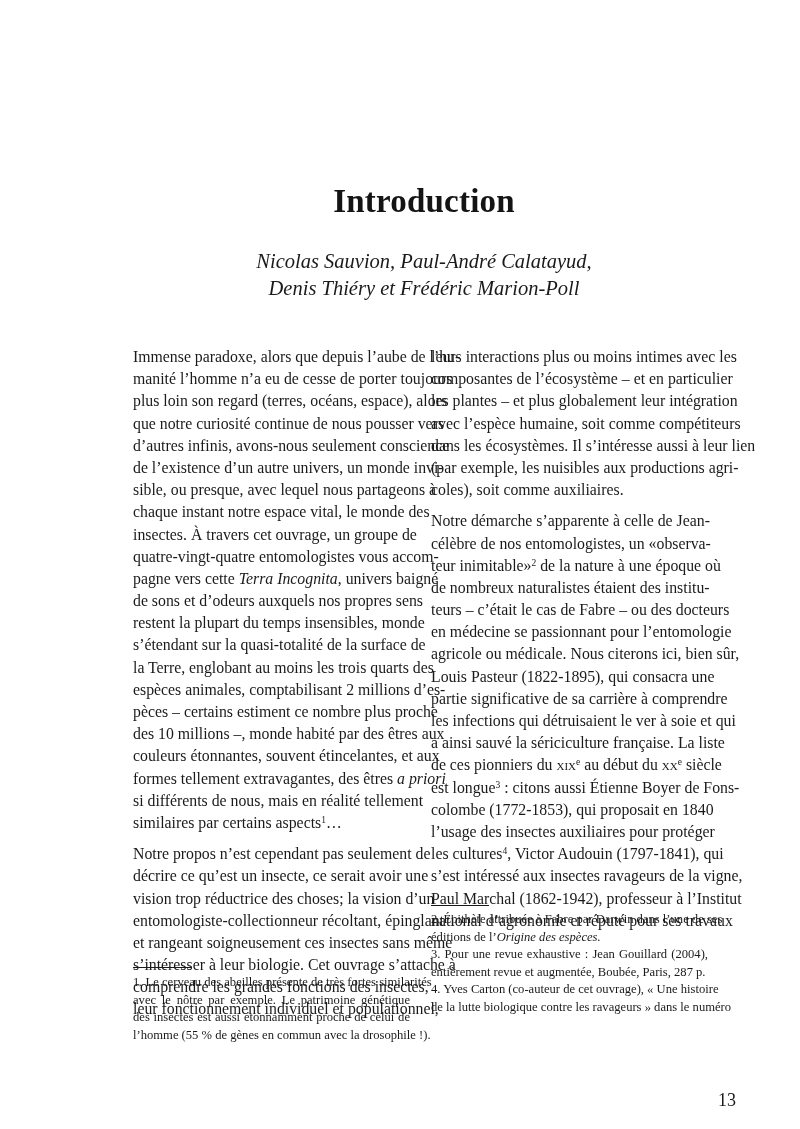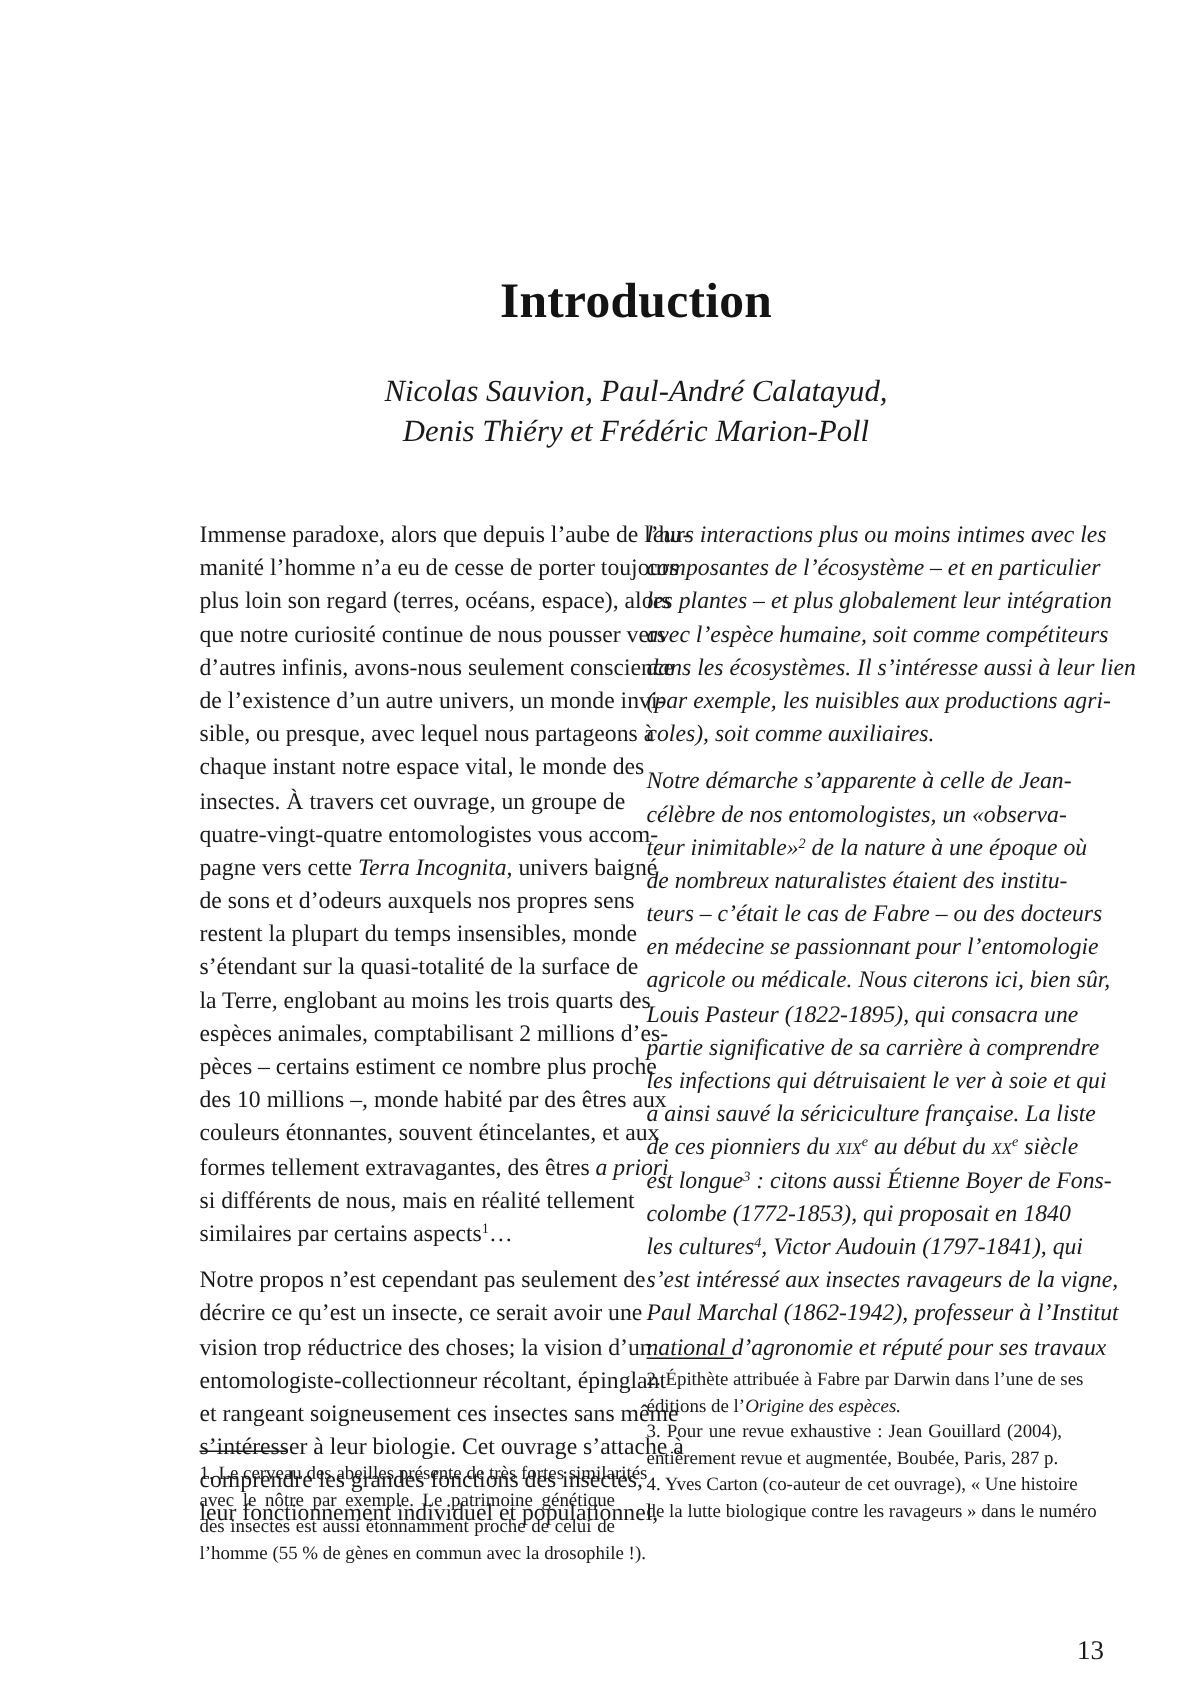"leurs interactions plus ou moins" .col-right { font-style: italic -> none }
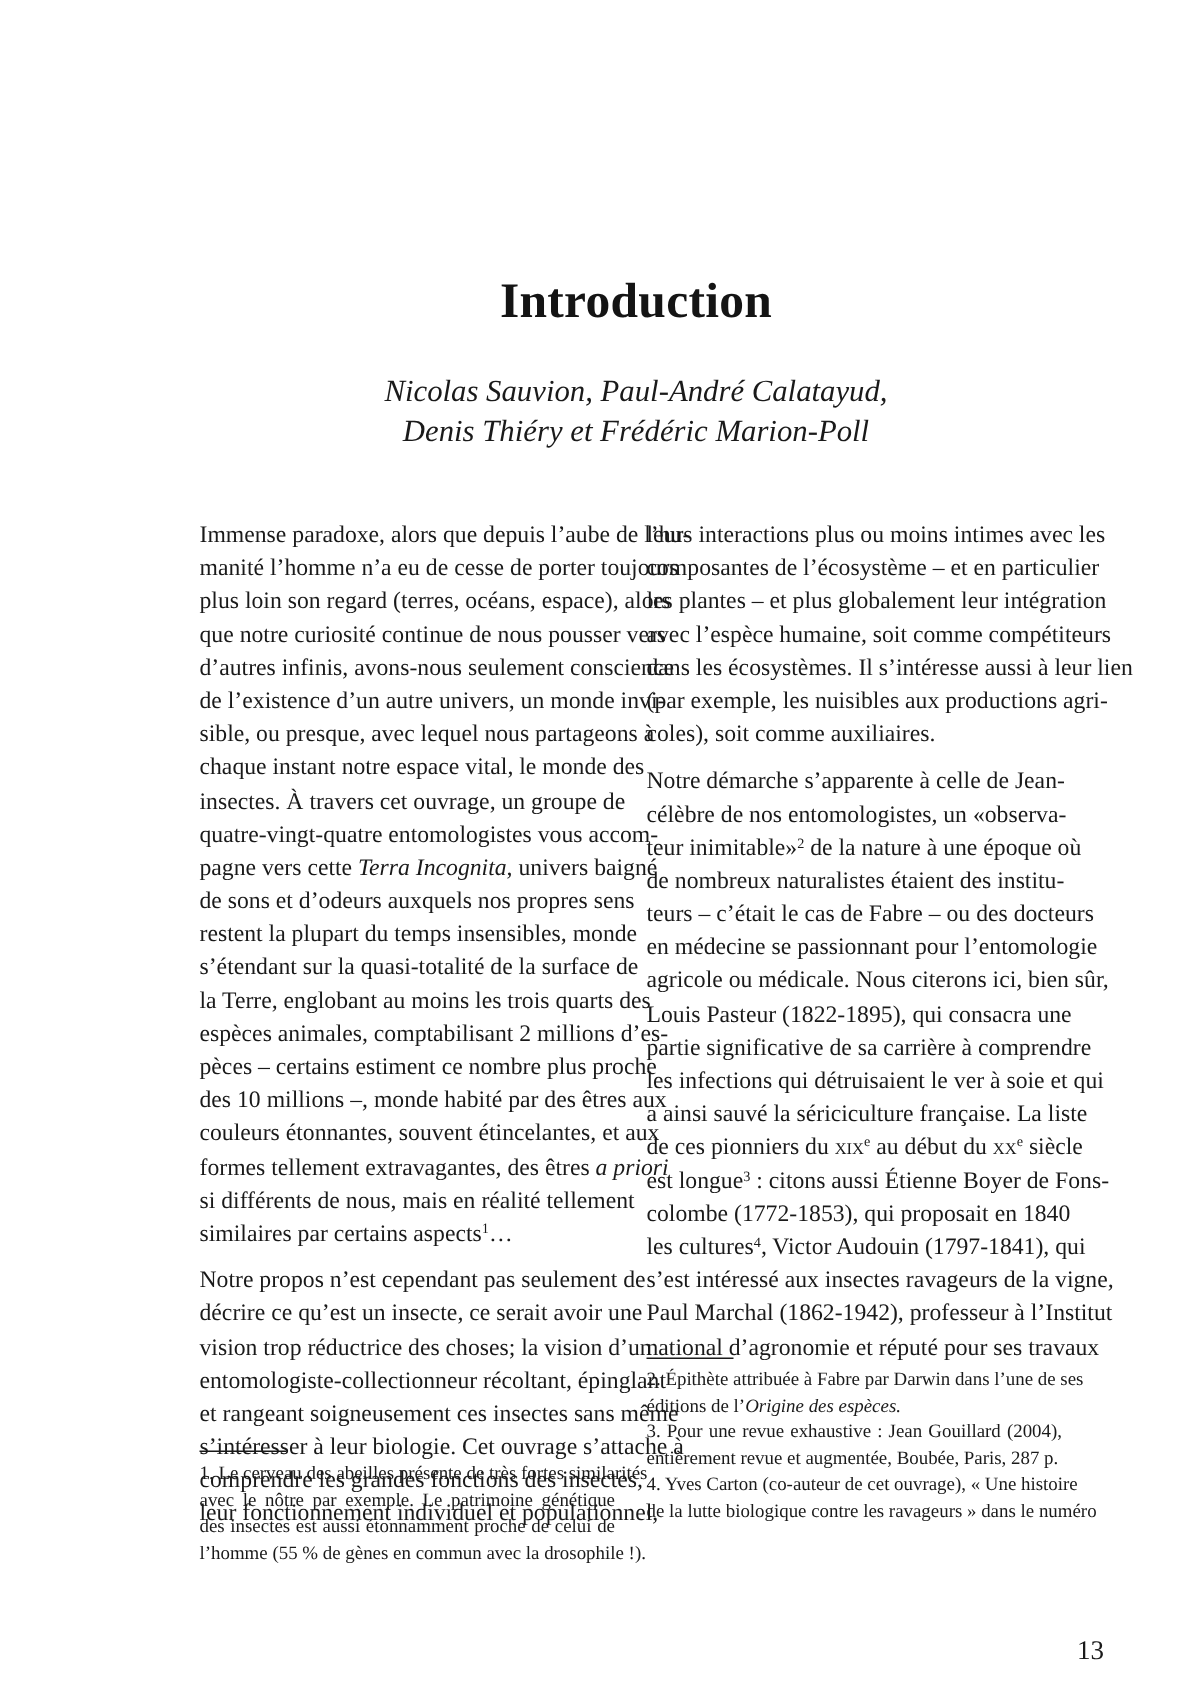"l’usage des insectes auxiliaires pour" span.line { html: none -> <span>l’usage des insectes auxiliaires pour protéger</span> }
